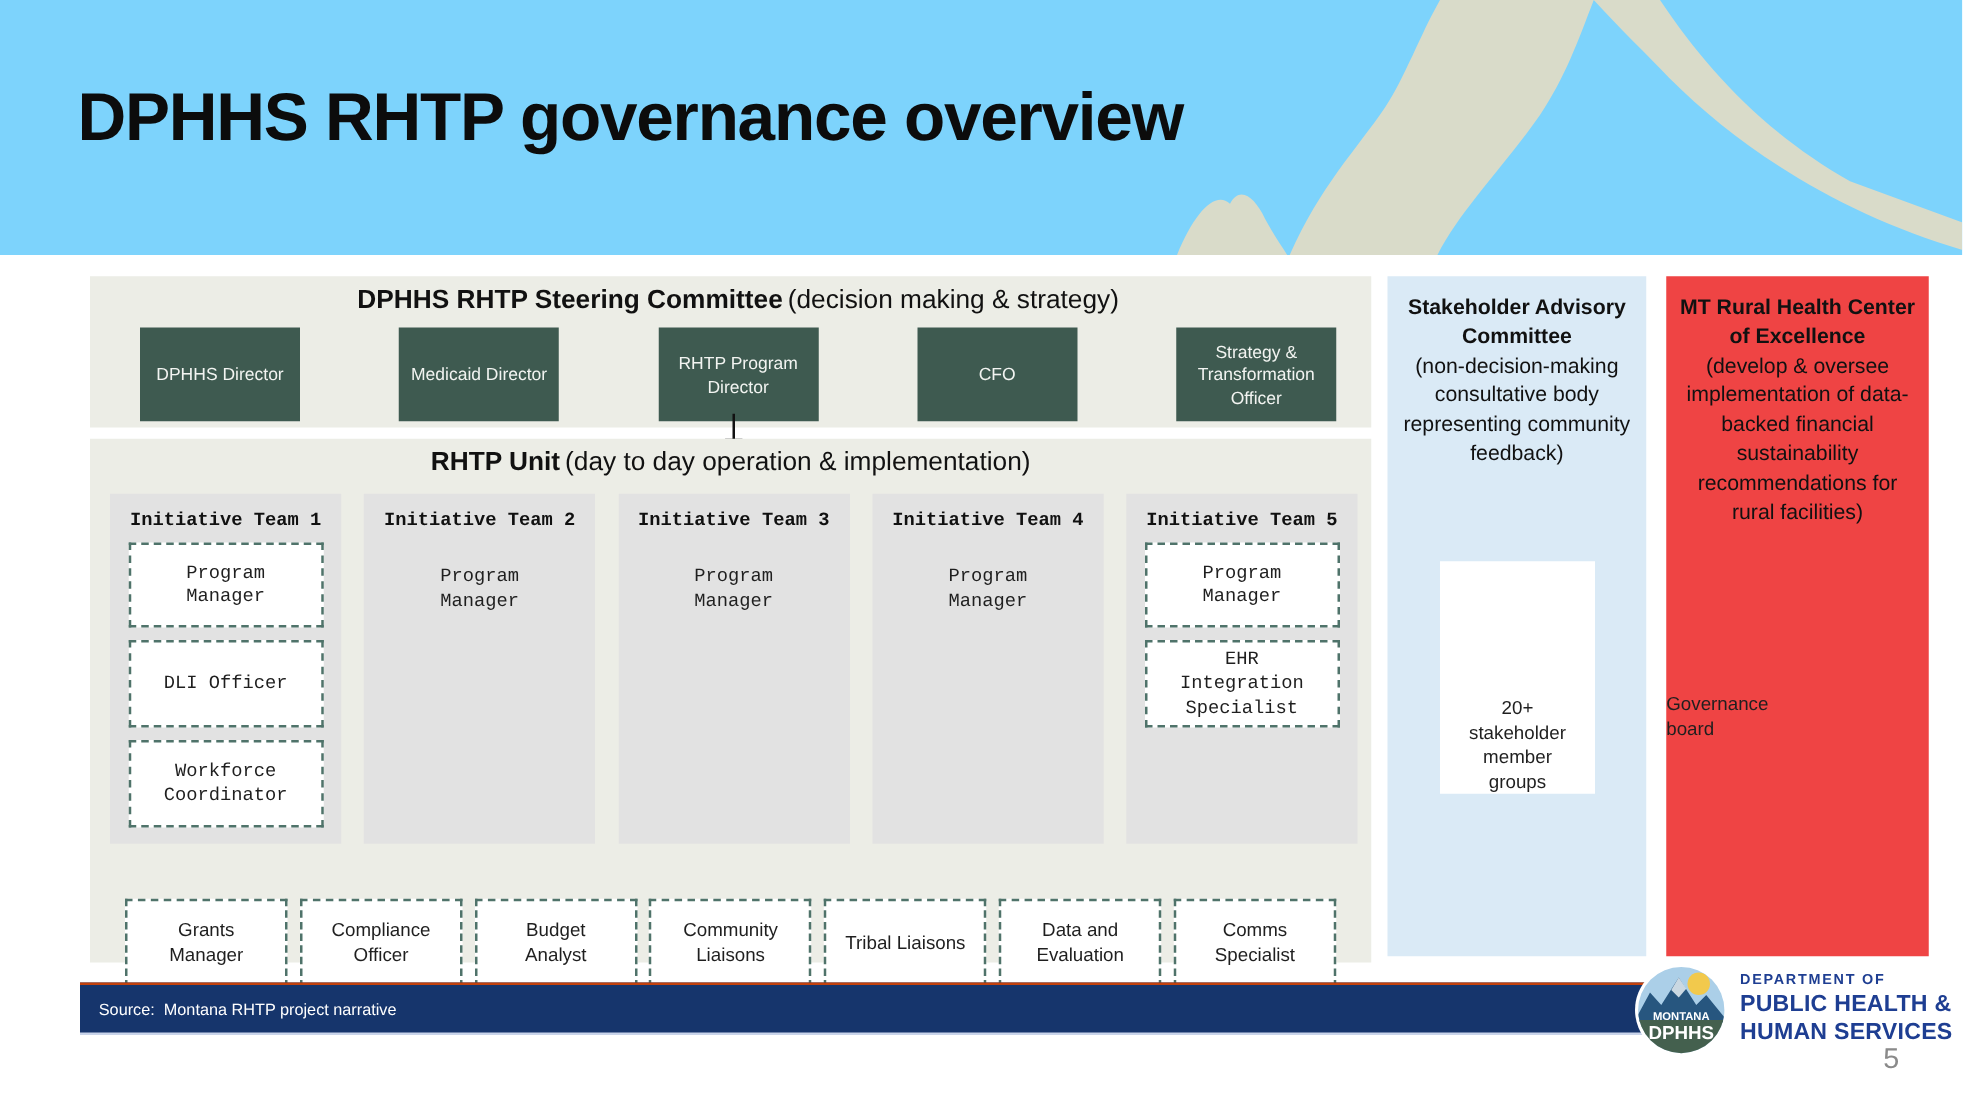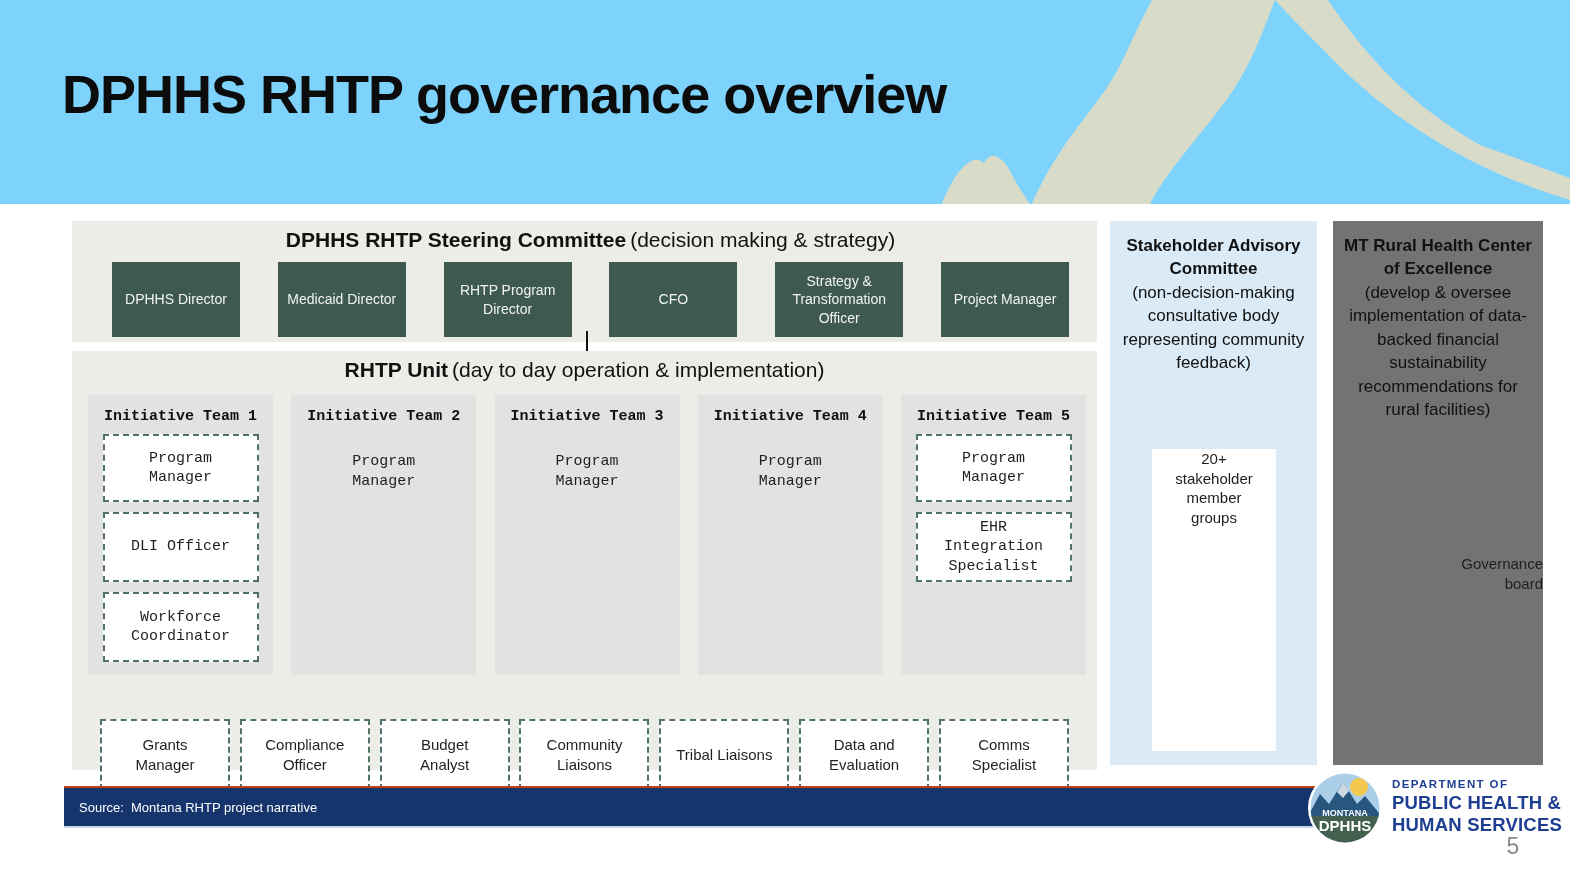"MT Rural Health Center of" .coe { background: #737373 -> #ef4444 }
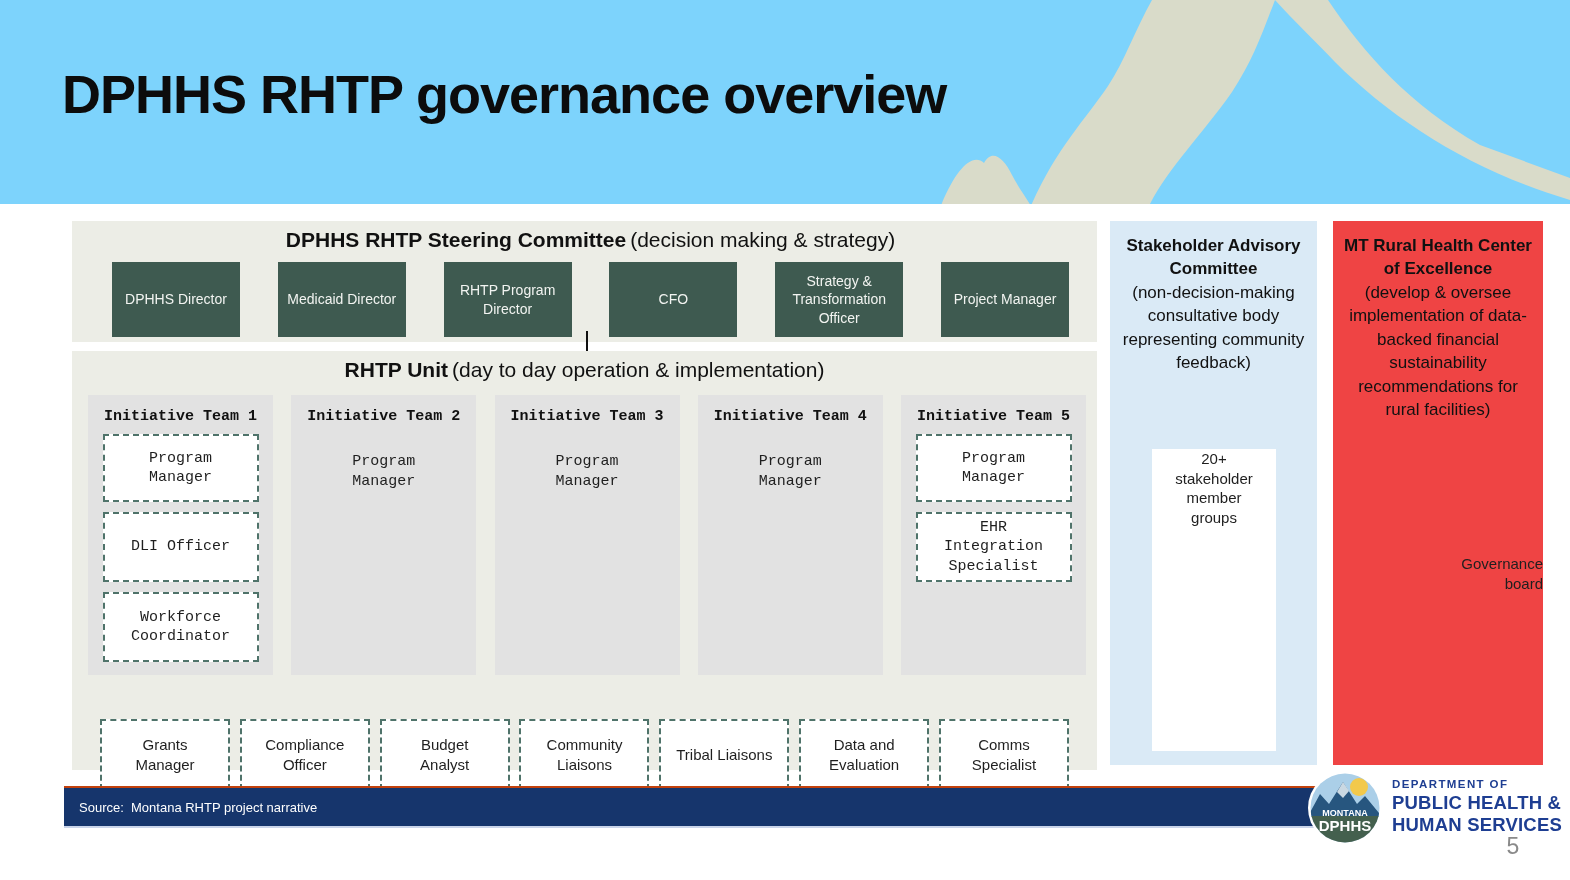"Project Manager" div.member-box { html: <div> <span>Project Manager</span> </div> -> none }
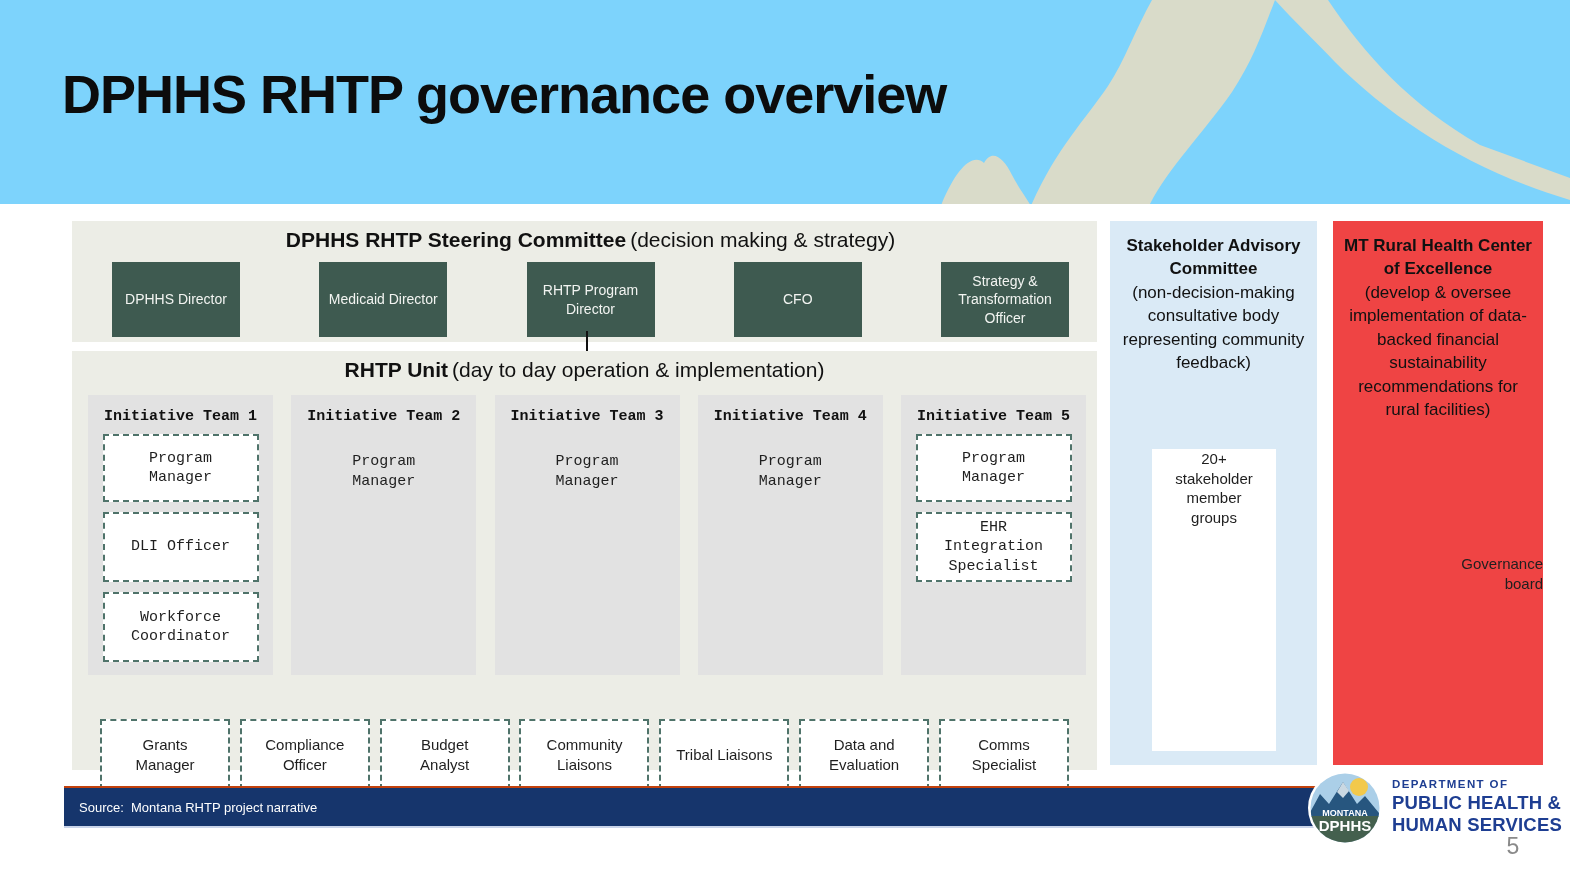"20+ stakeholder member groups" .stakeholder-box { align-items: flex-start -> flex-end; height: 302px -> 186px }
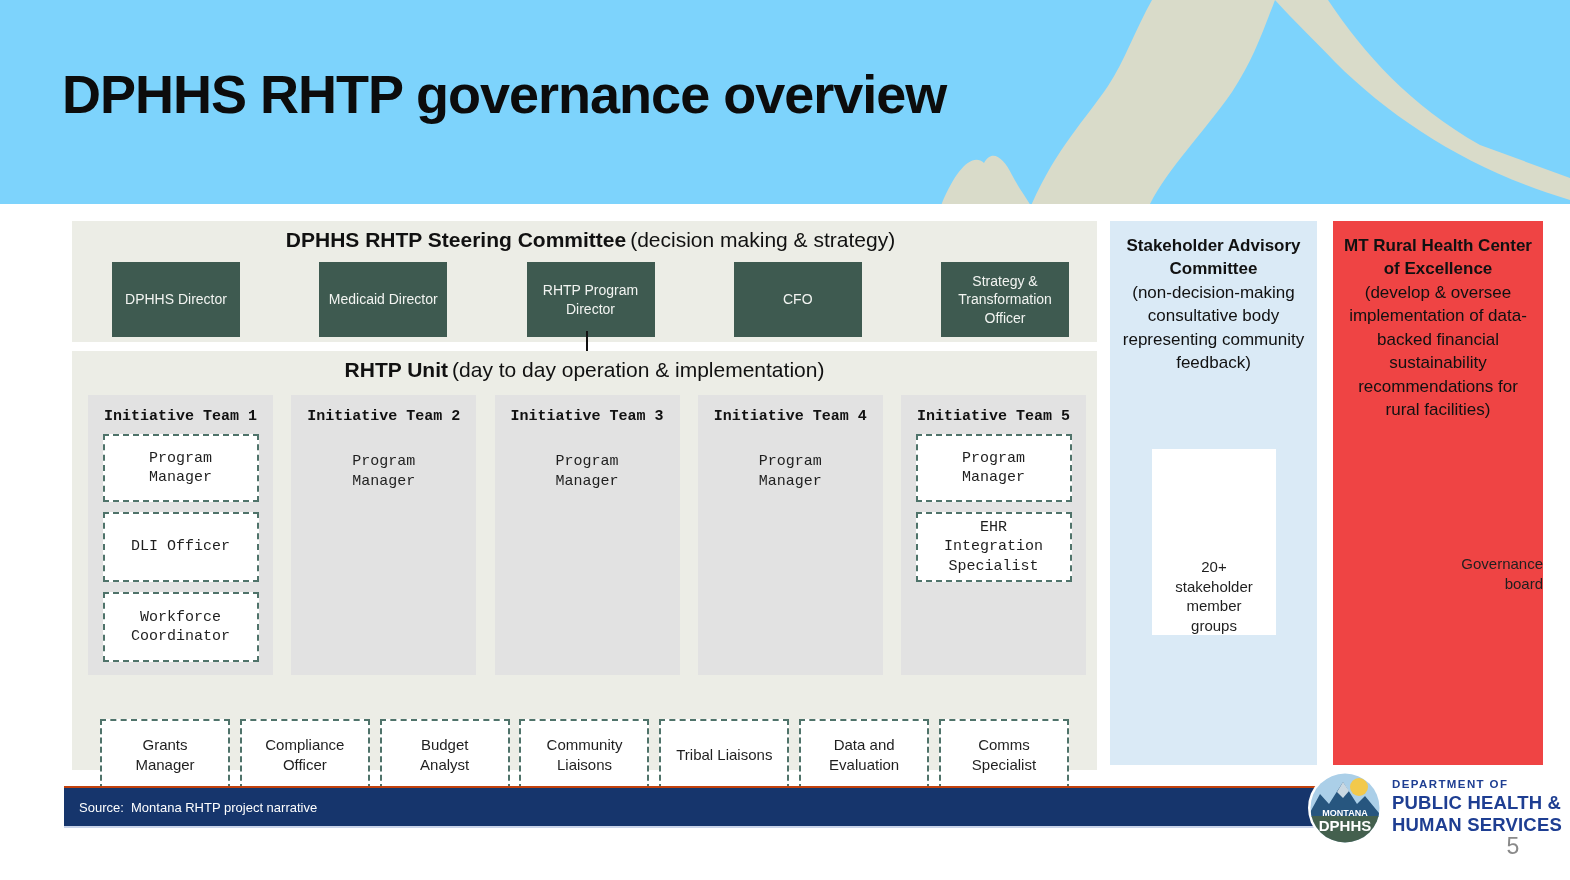"Governance board" .coe-label { text-align: right -> left }
